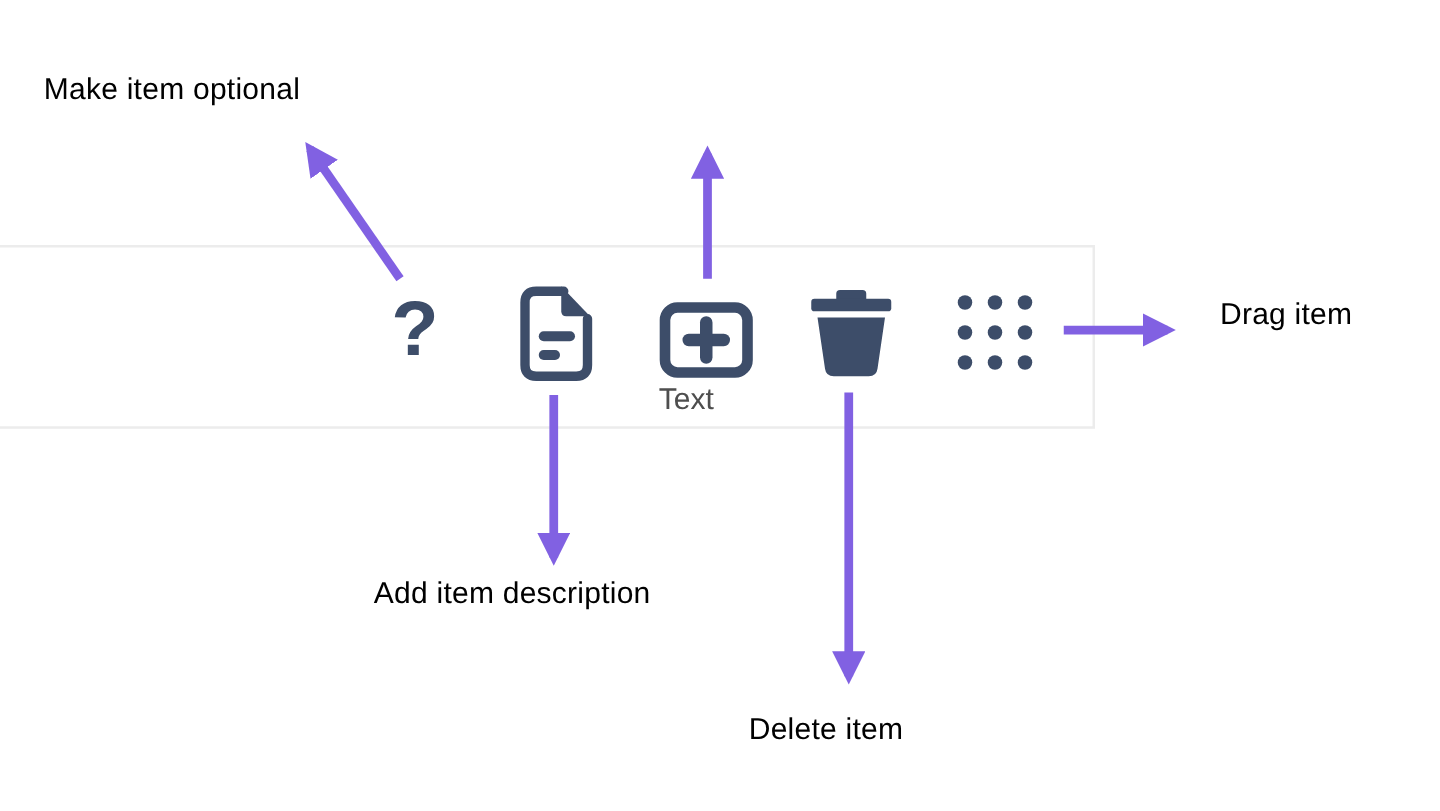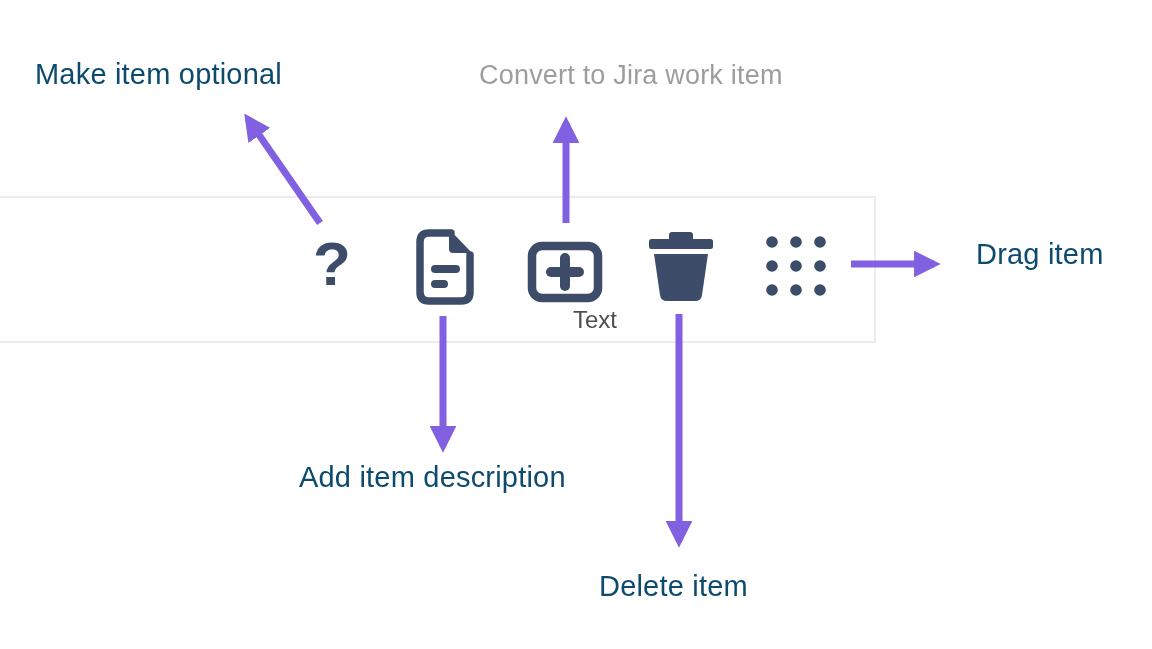"Make item optional" .label { color: #0c4a6e -> #000000; font-size: 29px -> 24px }
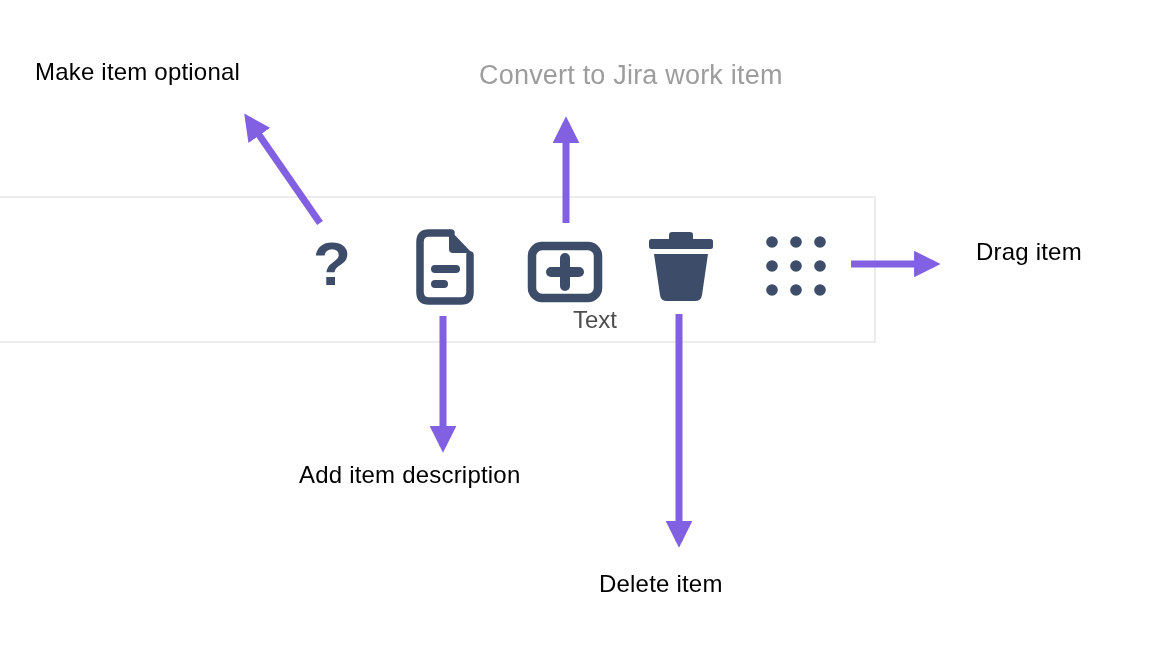"Convert to Jira work item" div.label { html: <div>Convert to Jira work item</div> -> none }
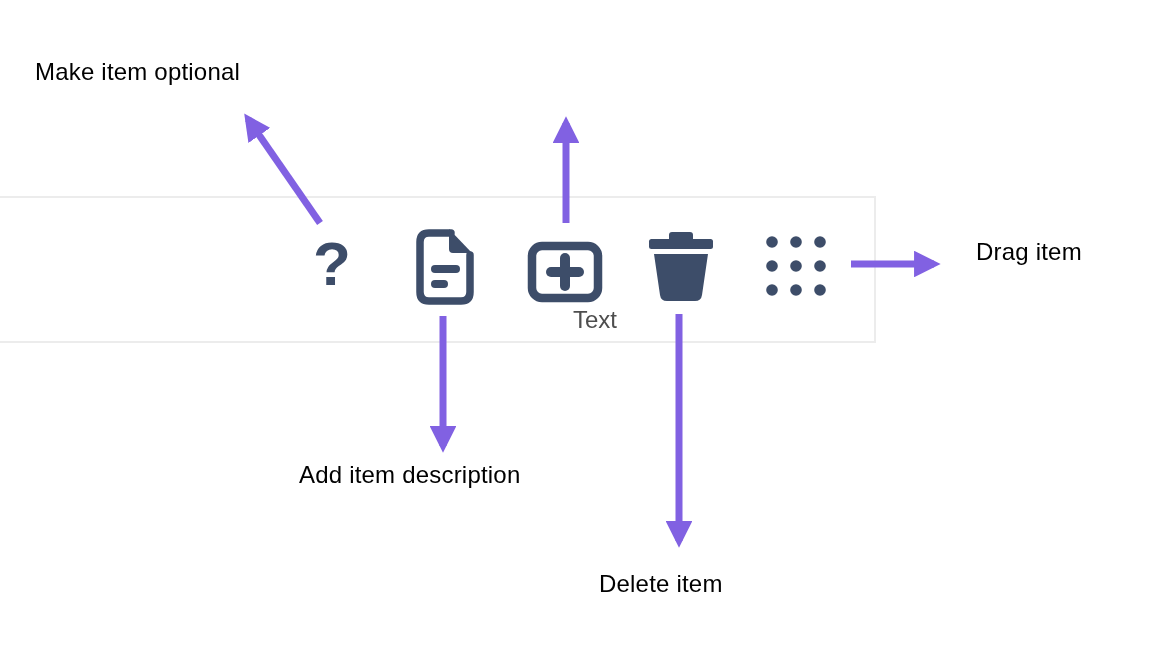"Text" .caption { text-align: right -> left }
